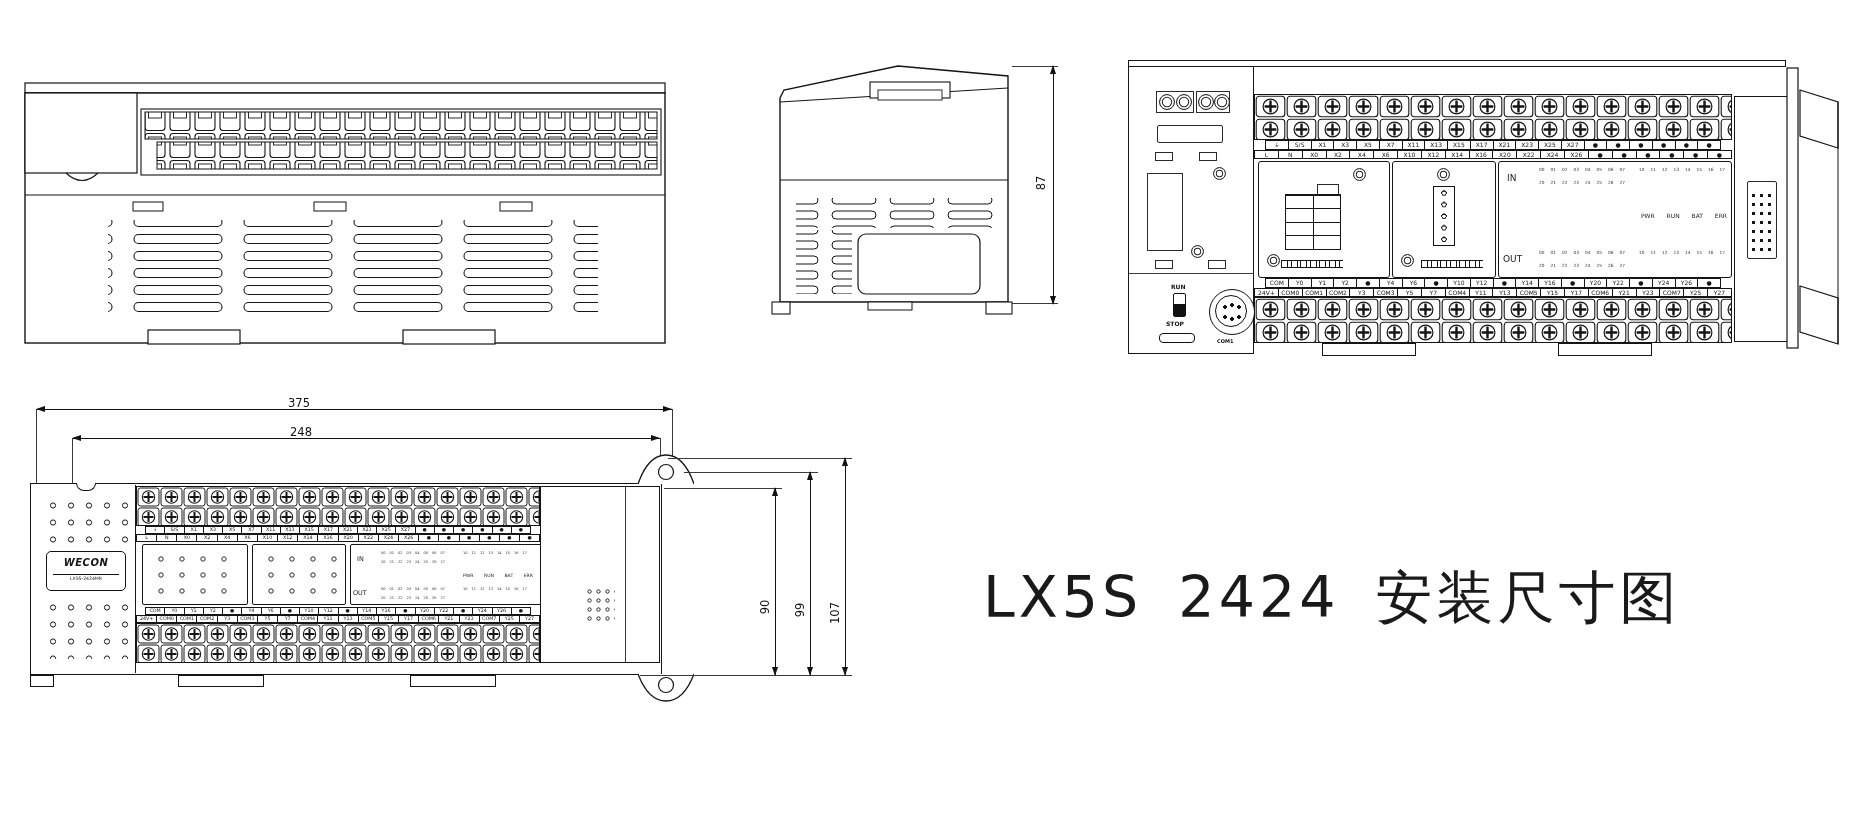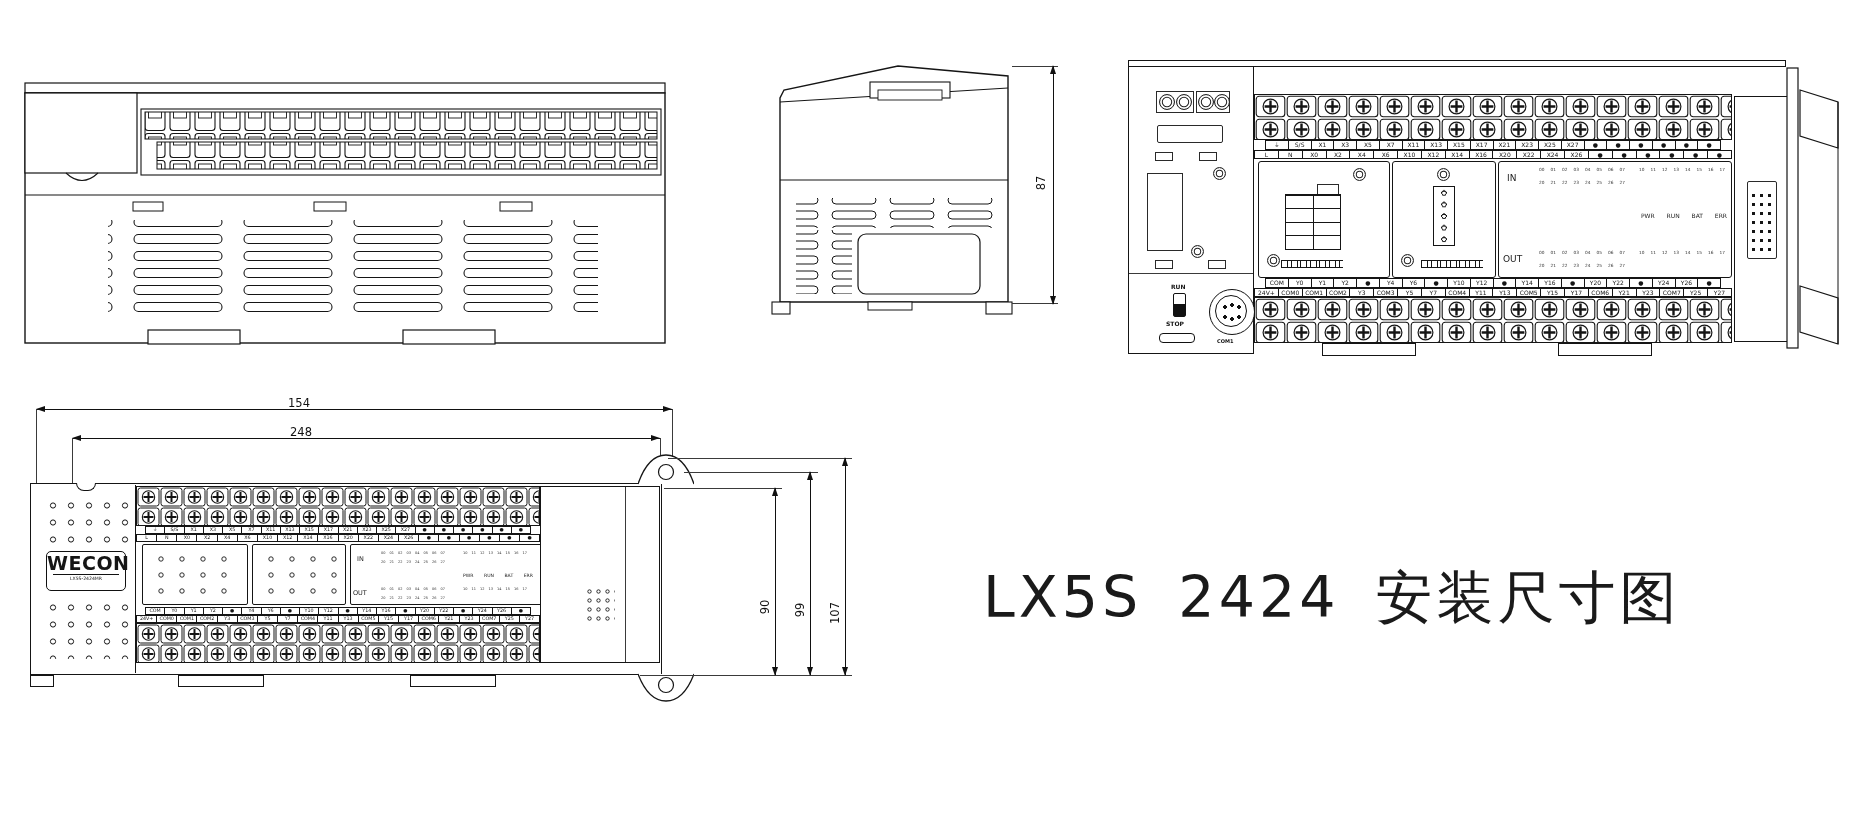"154" div.dimlbl { text: 154 -> 375 }
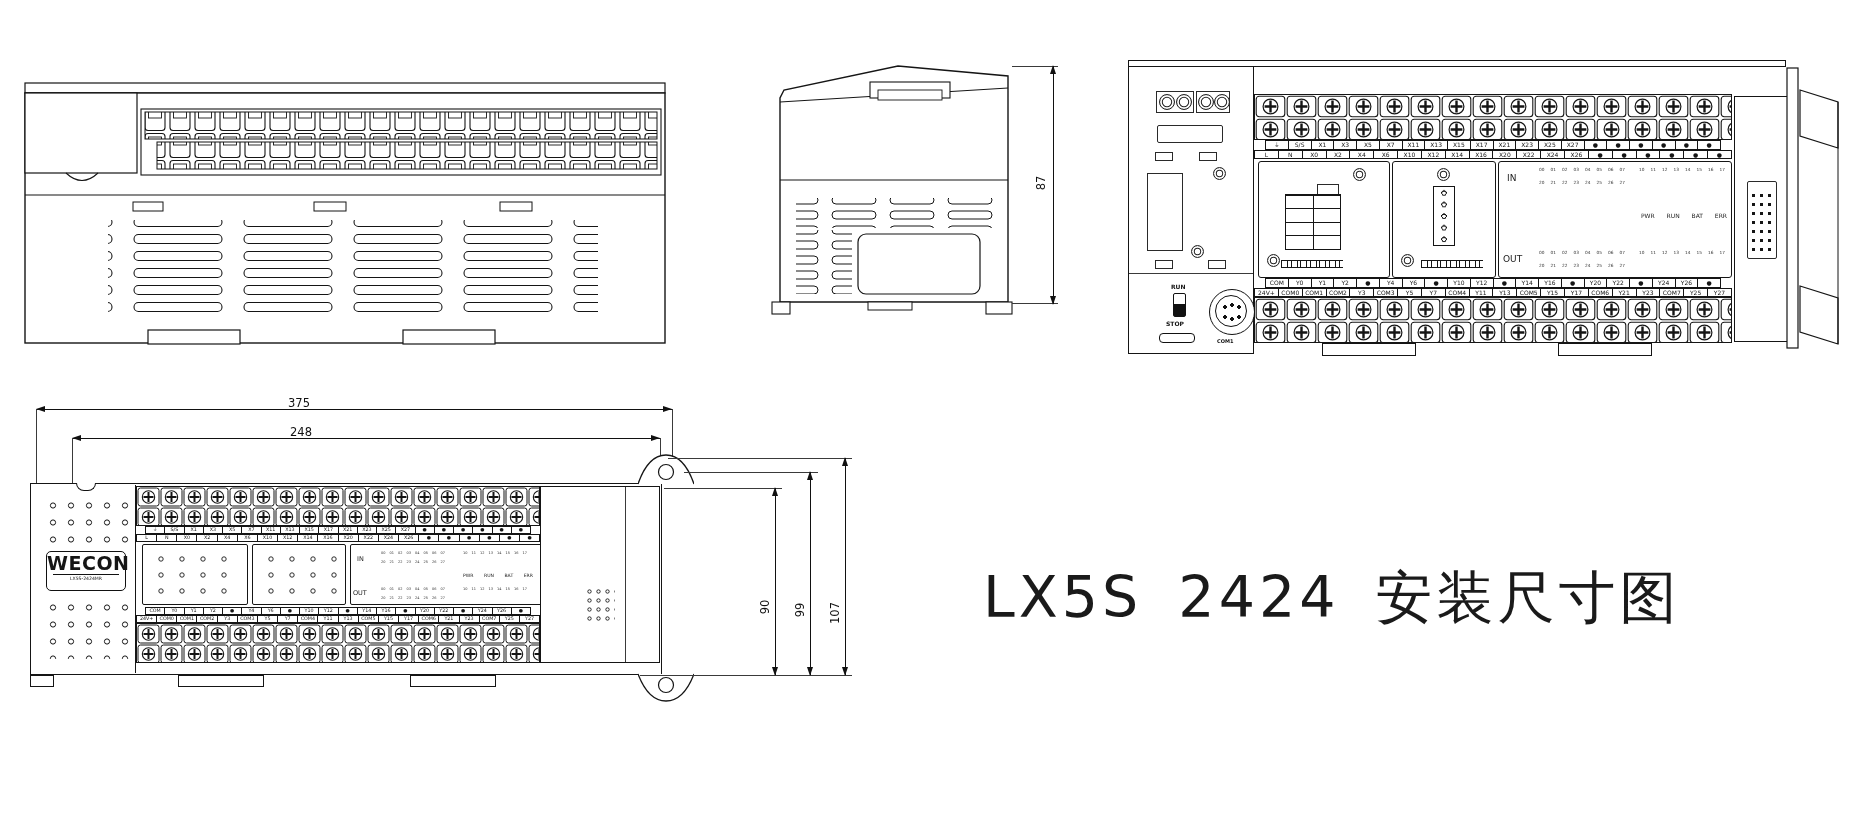"WECON" .logo .b { font-size: 19px -> 10px; font-style: none -> italic }
